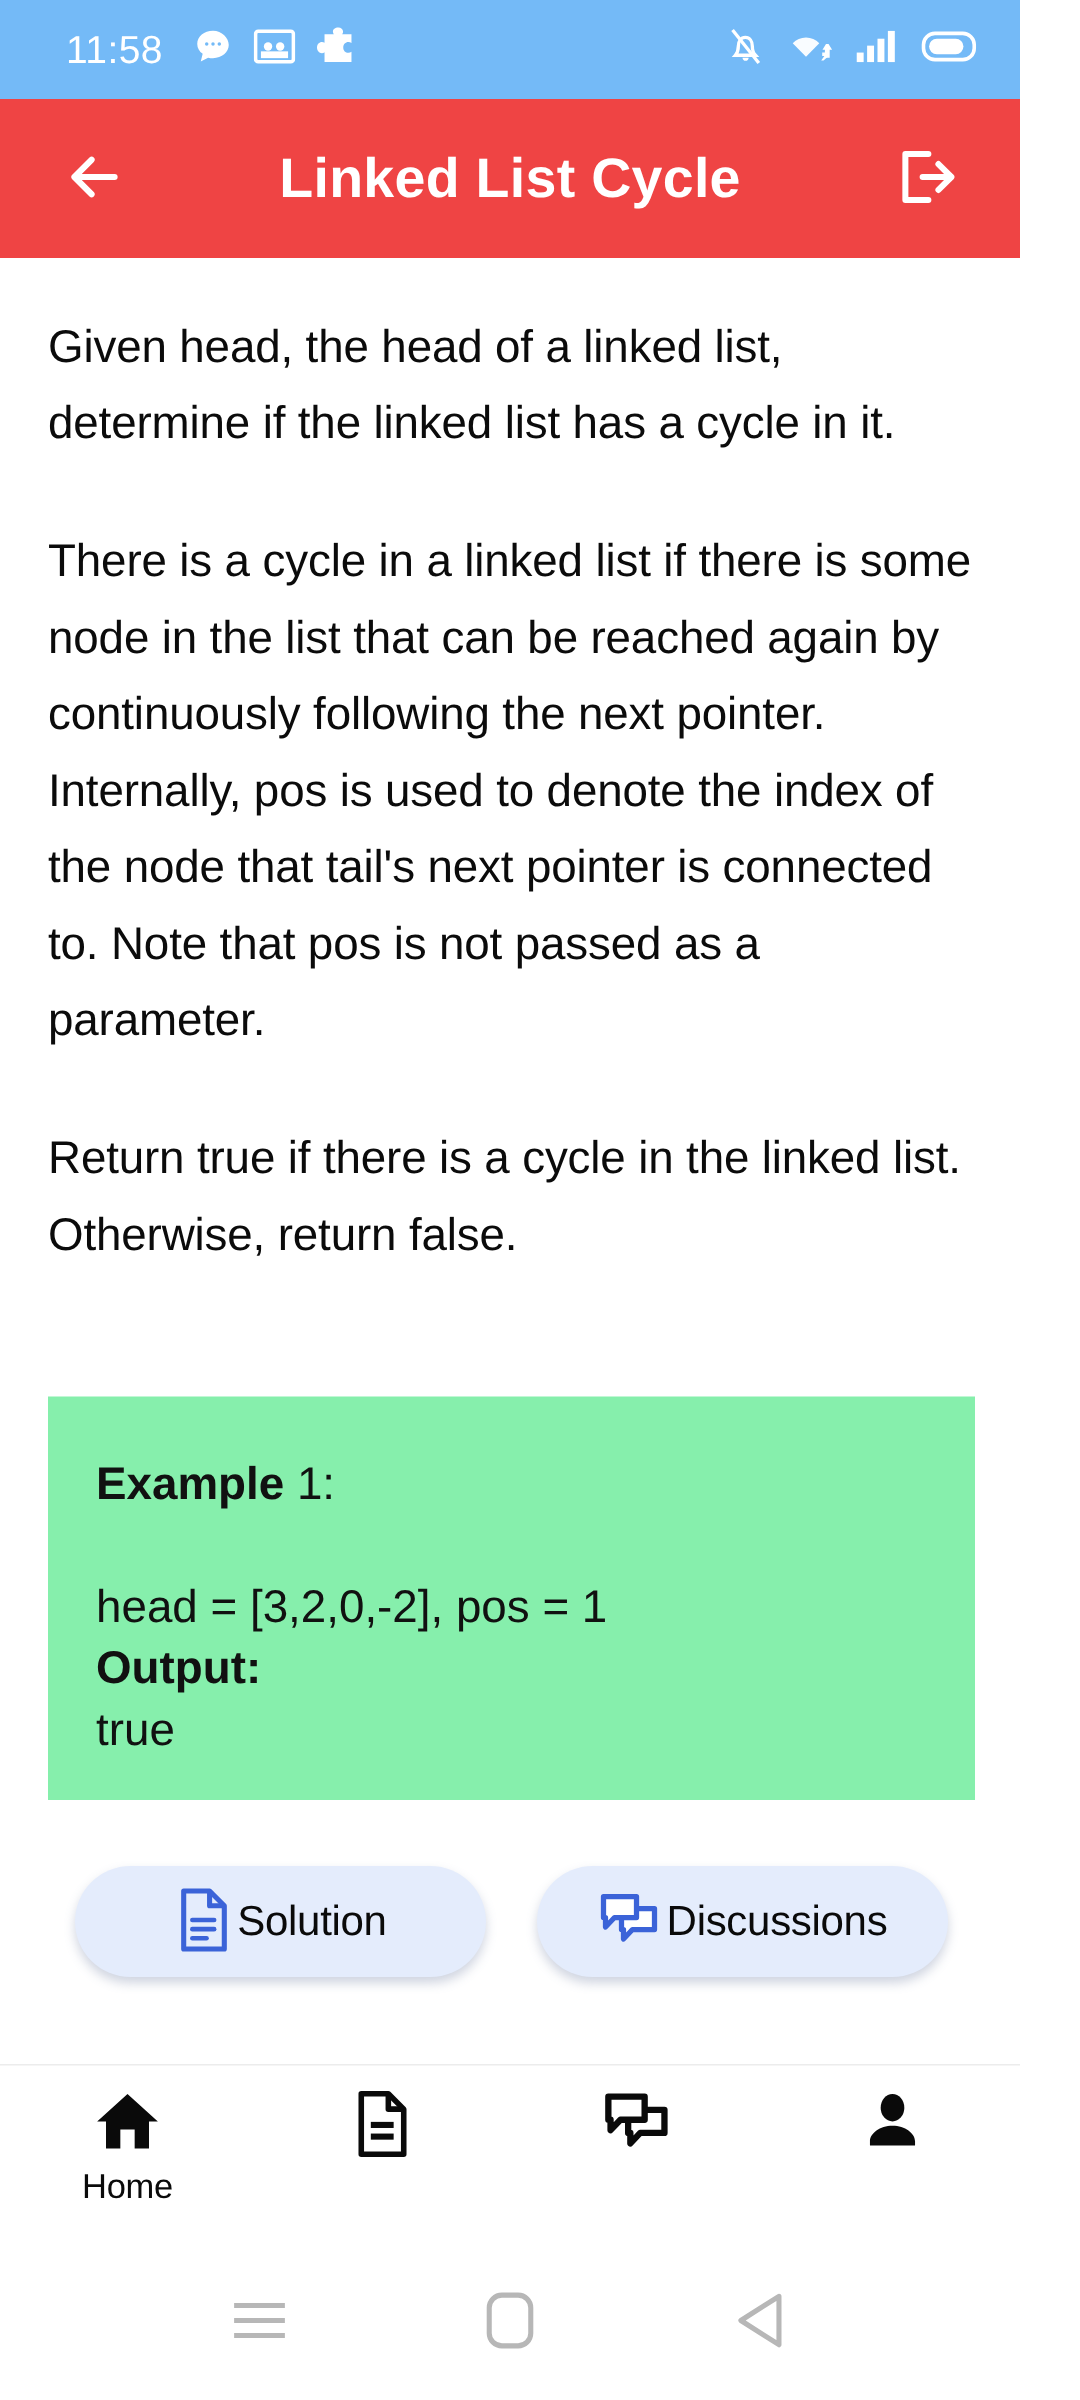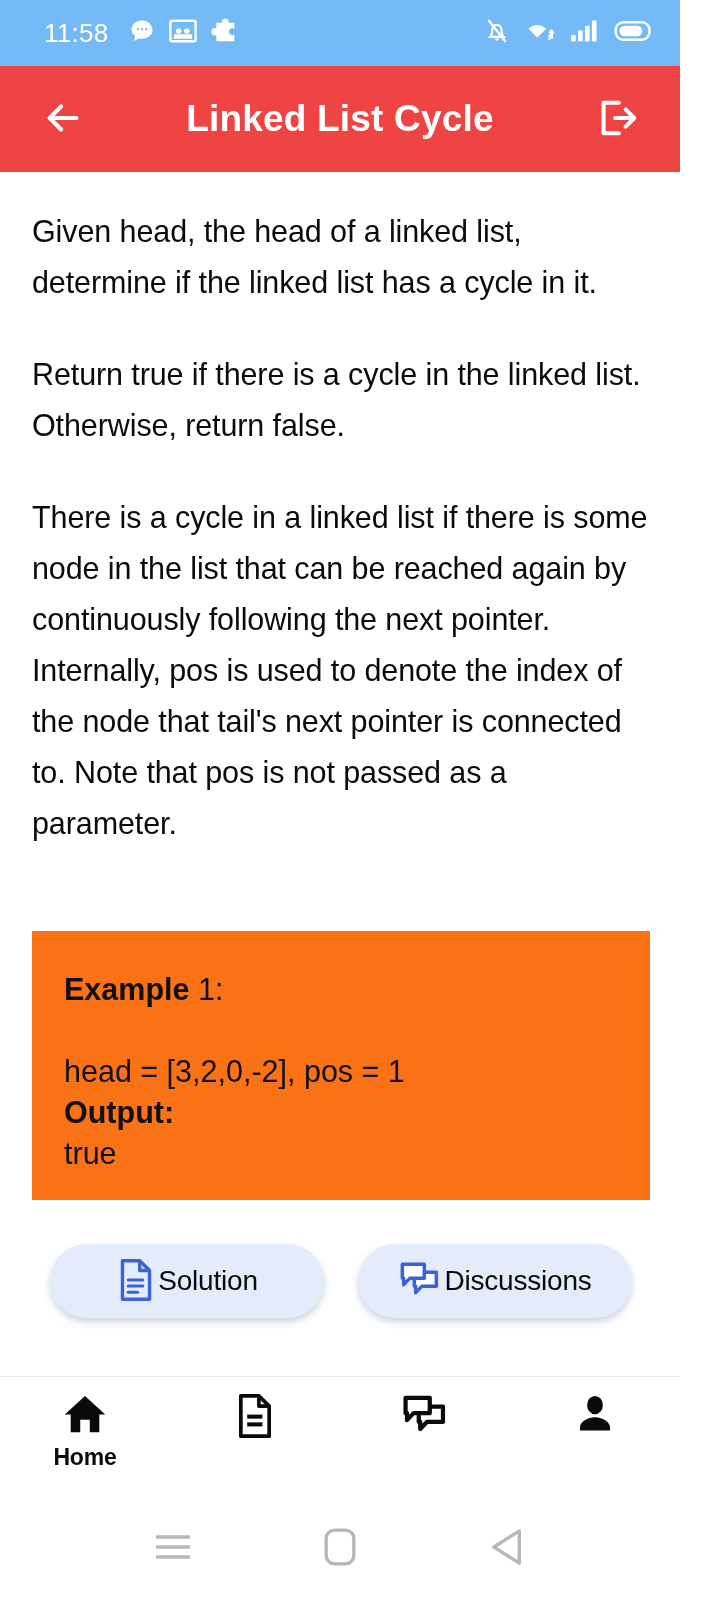"Return true if there is" p.desc { order: before "There is a cycle in" -> after "There is a cycle in" }
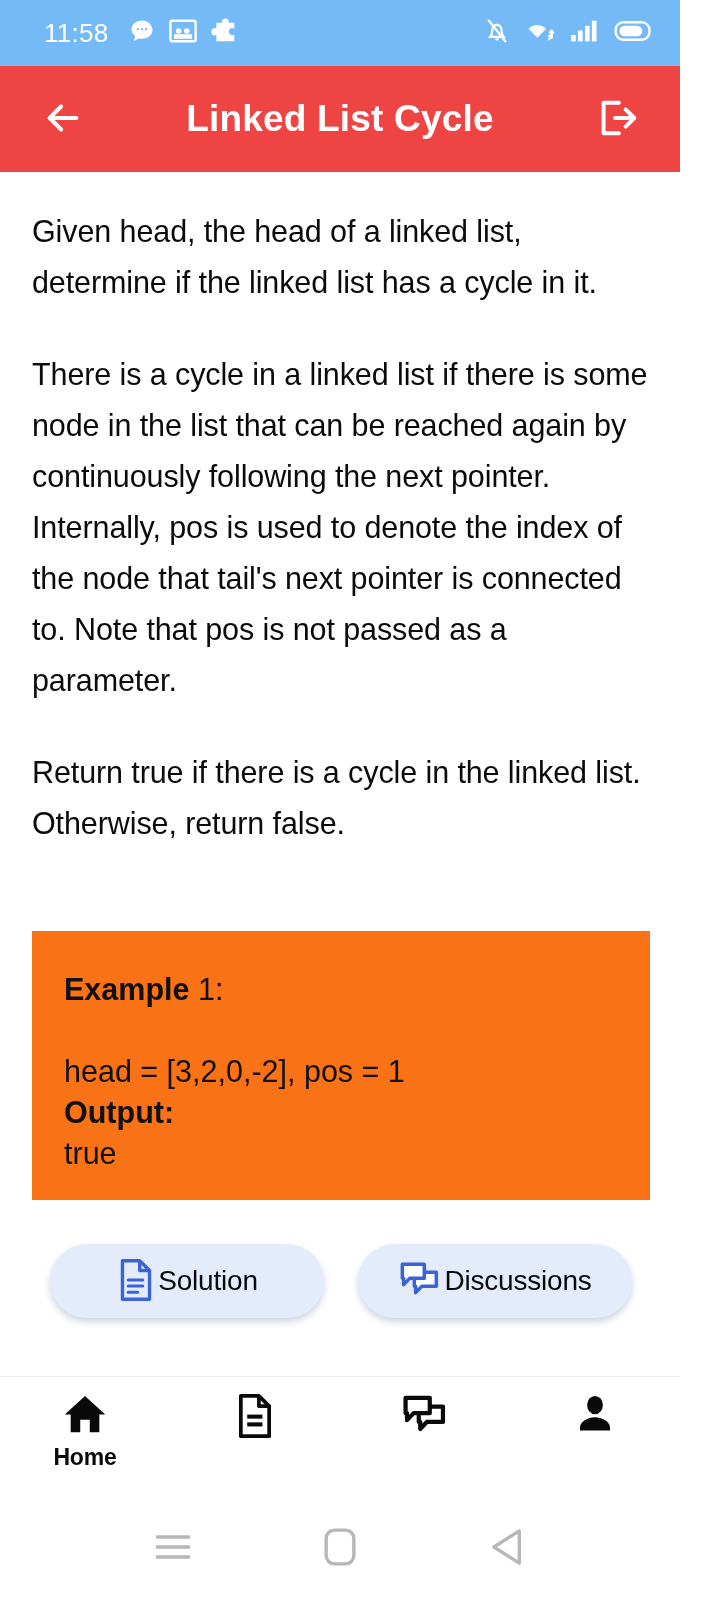"Example 1:" .example-box { background: #f97316 -> #86efac }
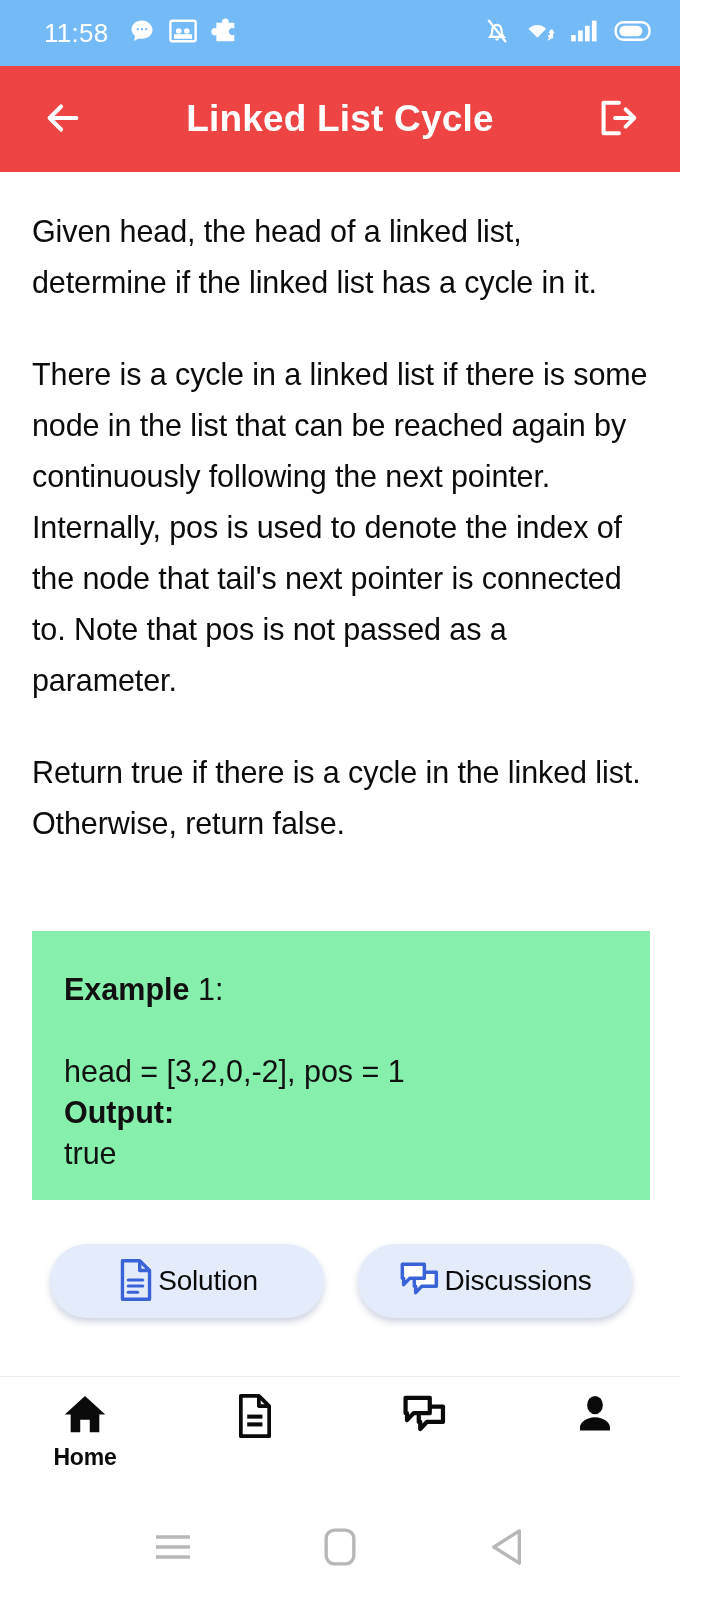"Home" .nav-item { font-weight: bold -> none }
